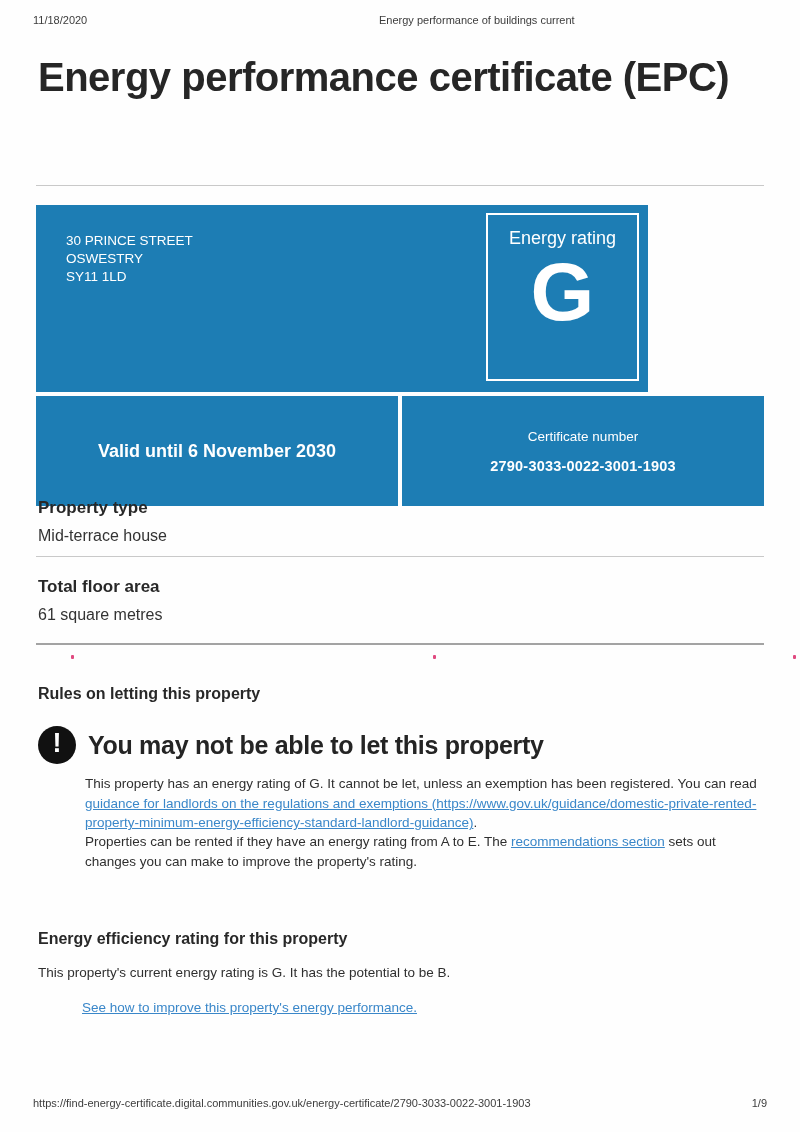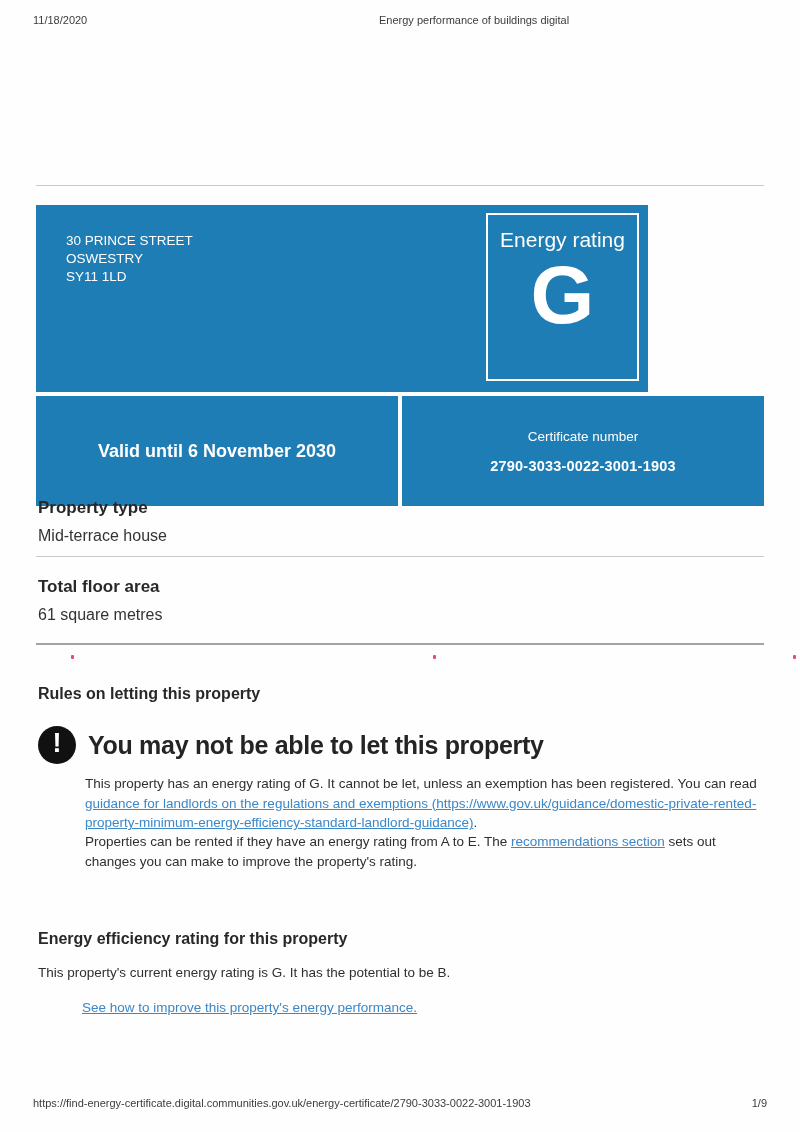"Energy performance of buildings digital" span.register-title { text: digital -> current }
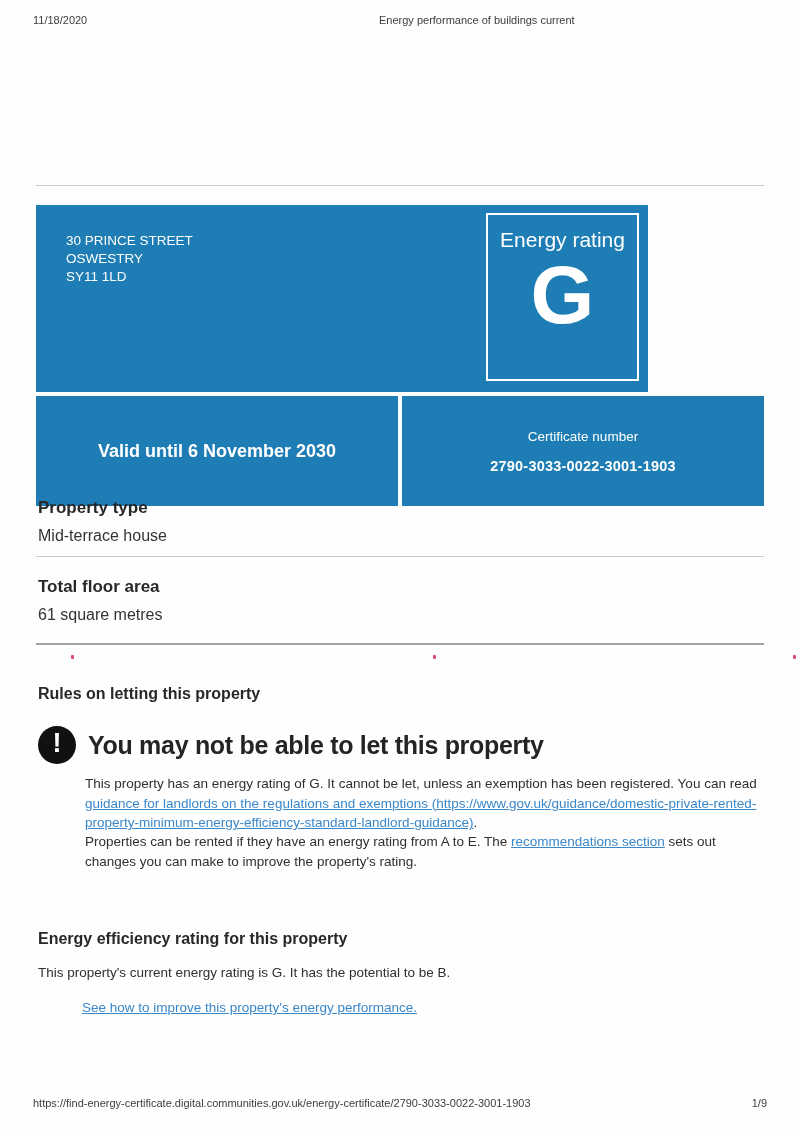"Energy performance certificate (EPC)" h1.main-title { html: none -> <h1>Energy performance certificate (EPC)</h1> }
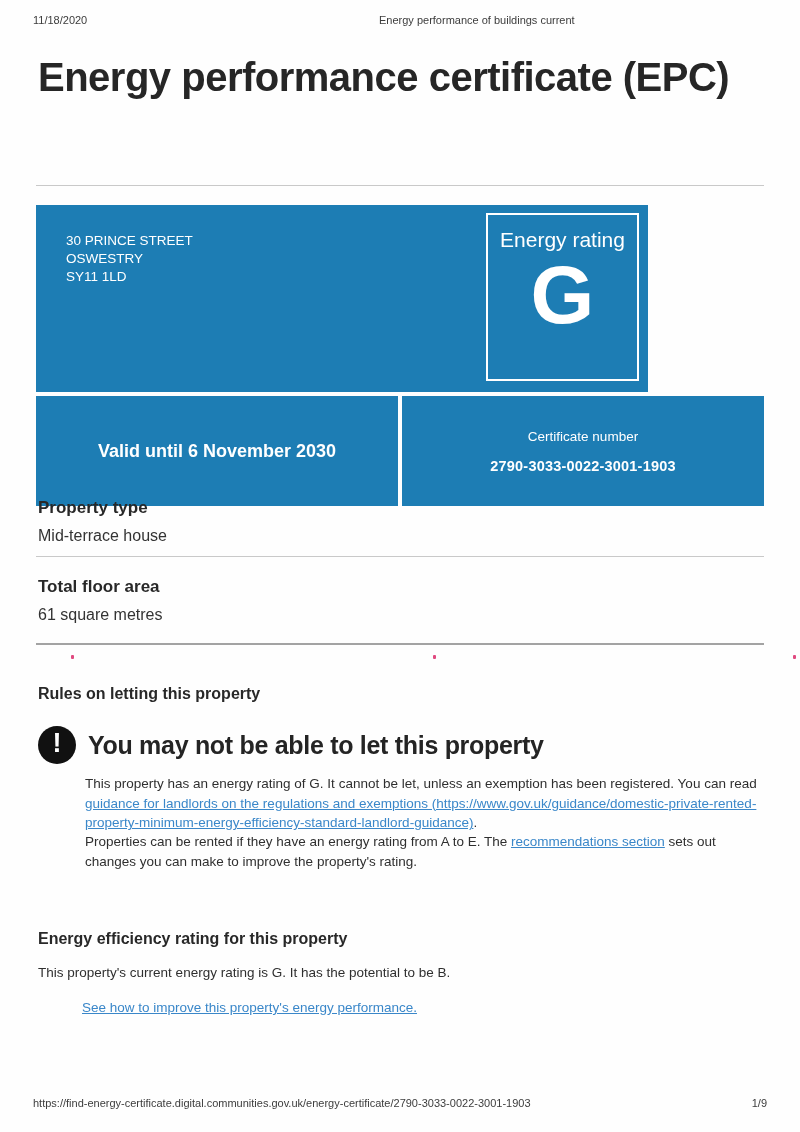"Energy rating" .rating-box .rating-label { font-size: 21px -> 18px }
